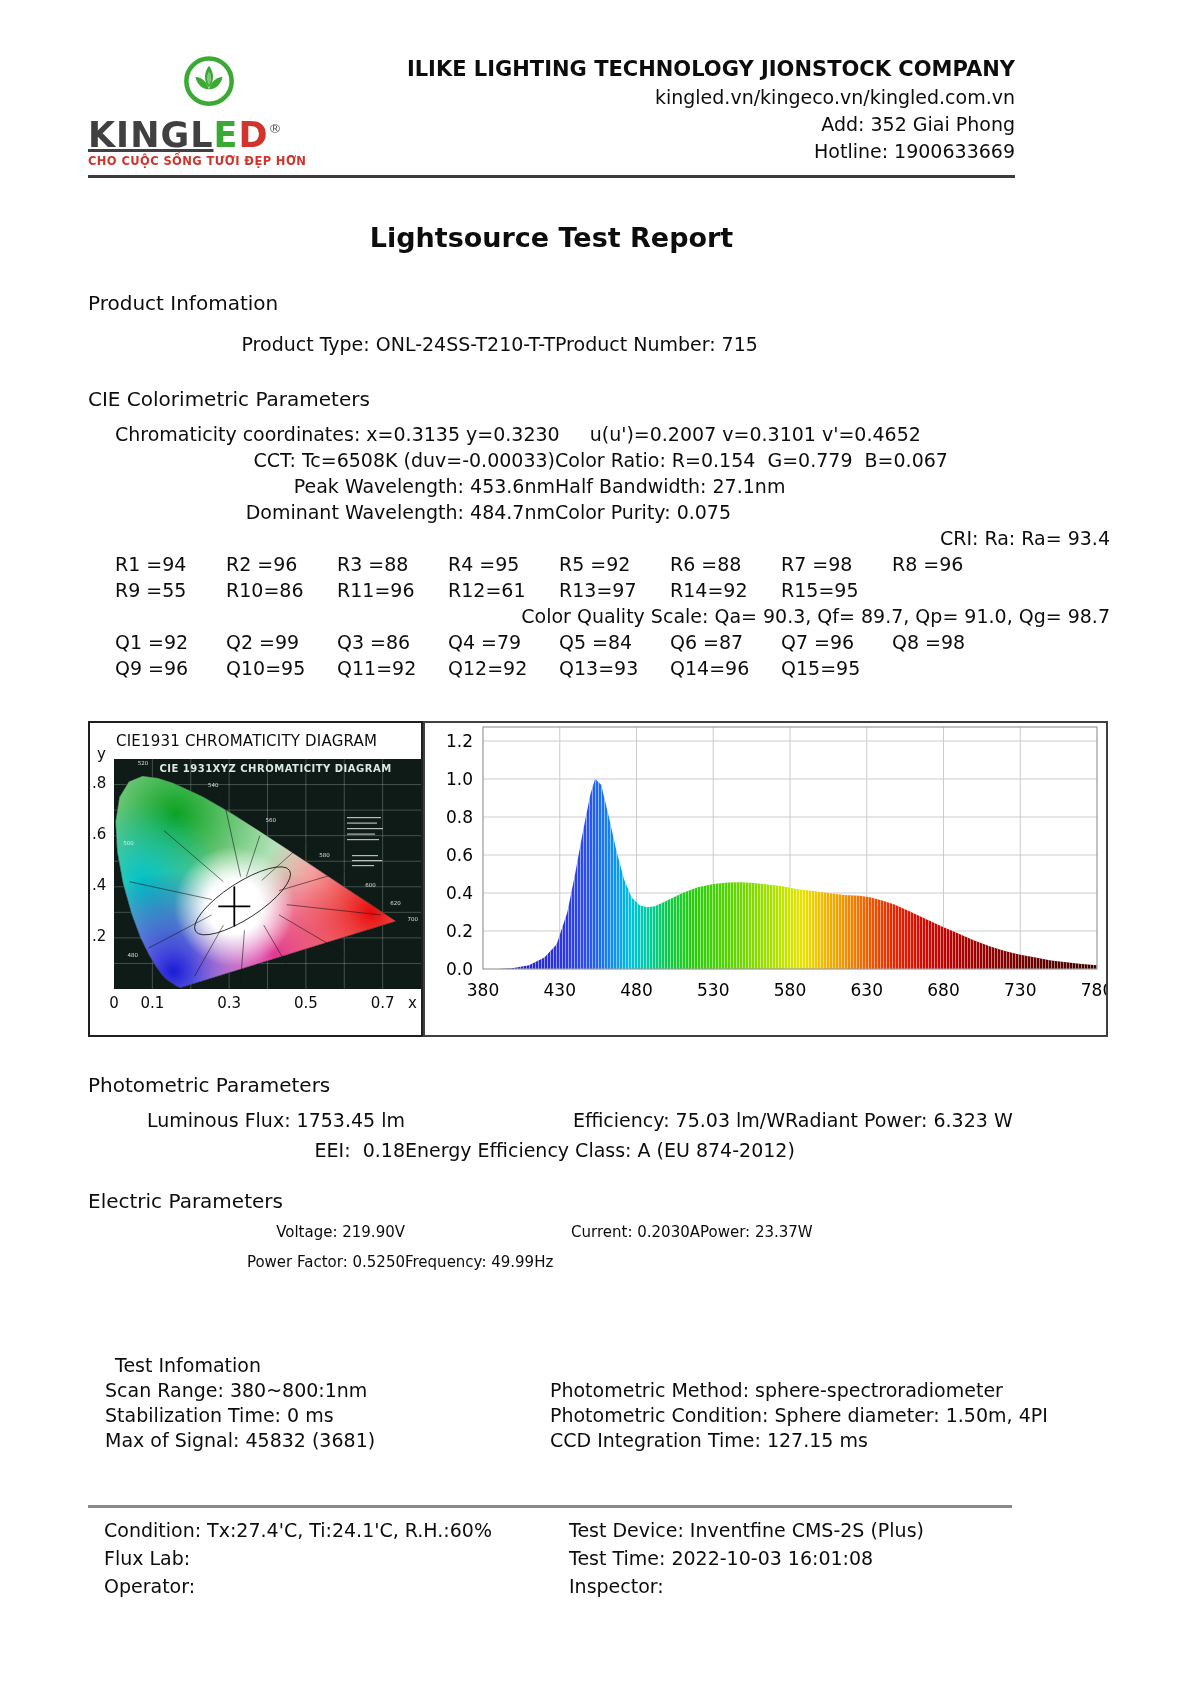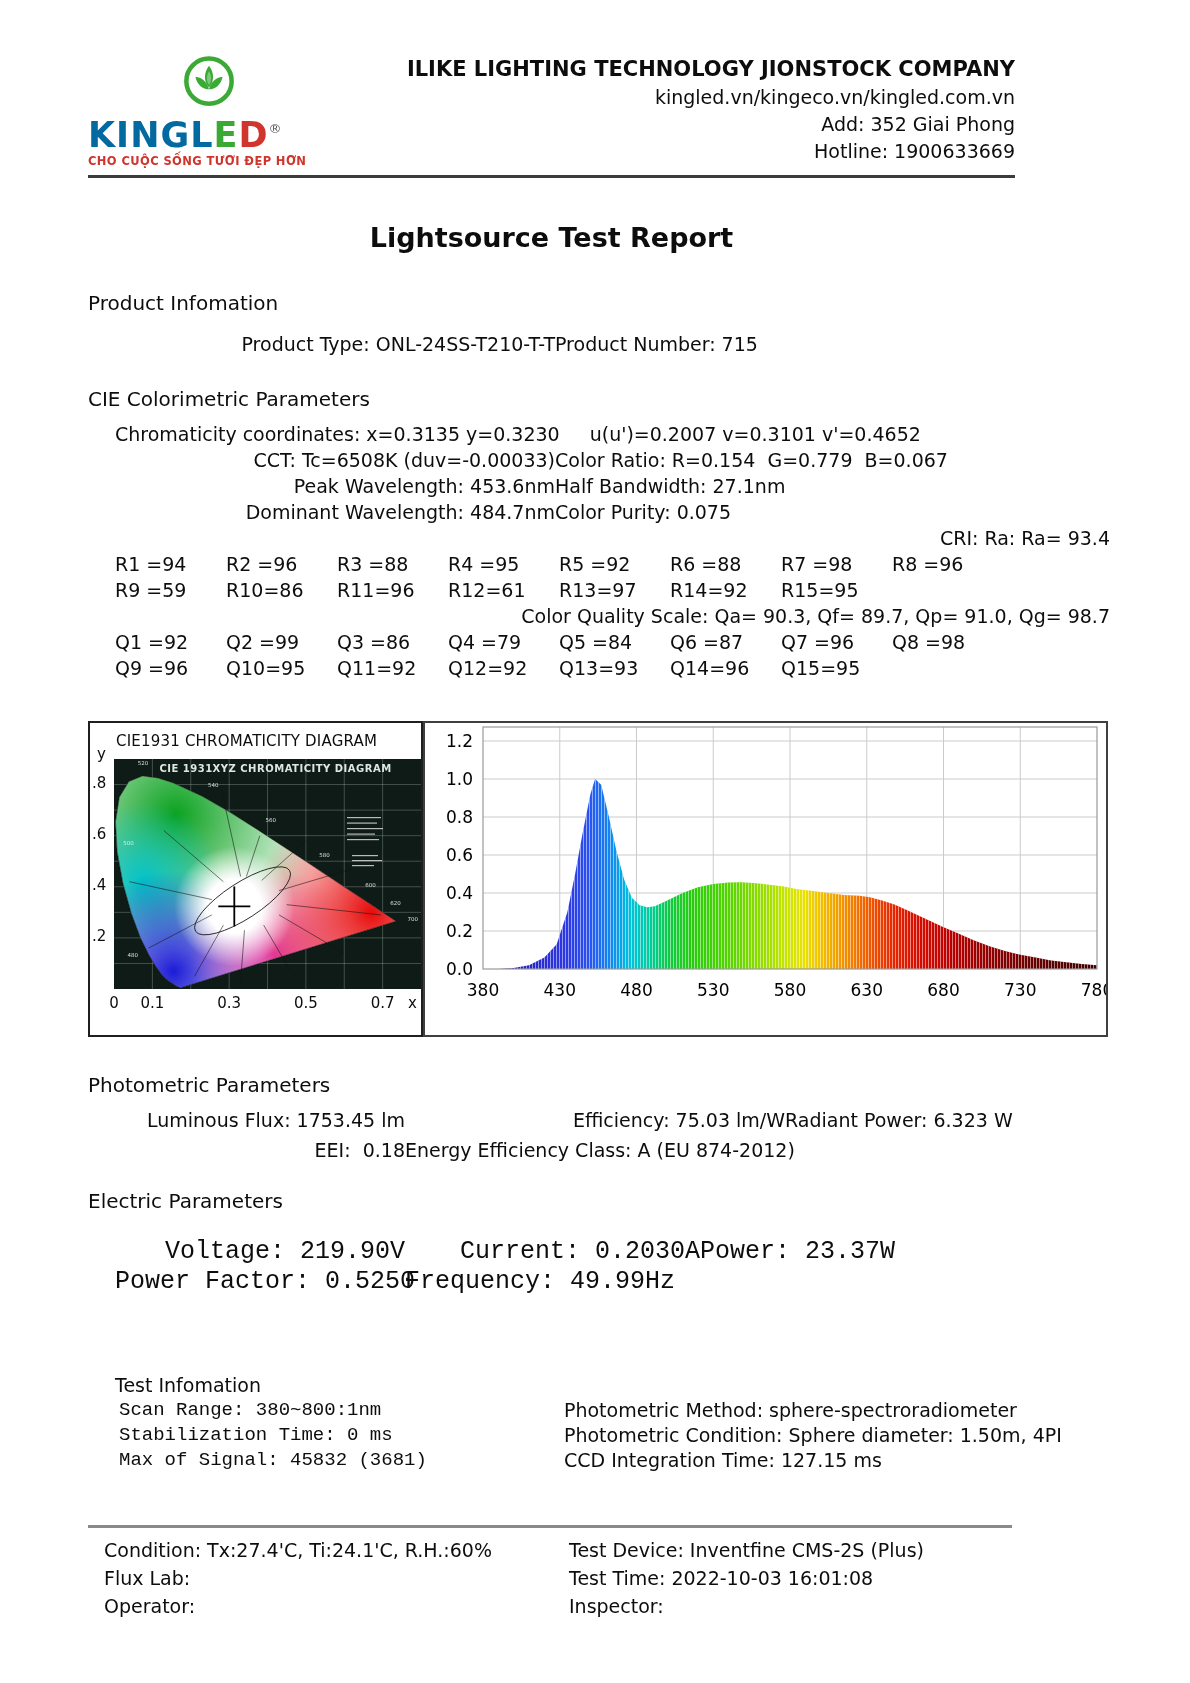"KINGL" .lg-king { color: #0369a1 -> #404040; text-decoration: none -> underline }
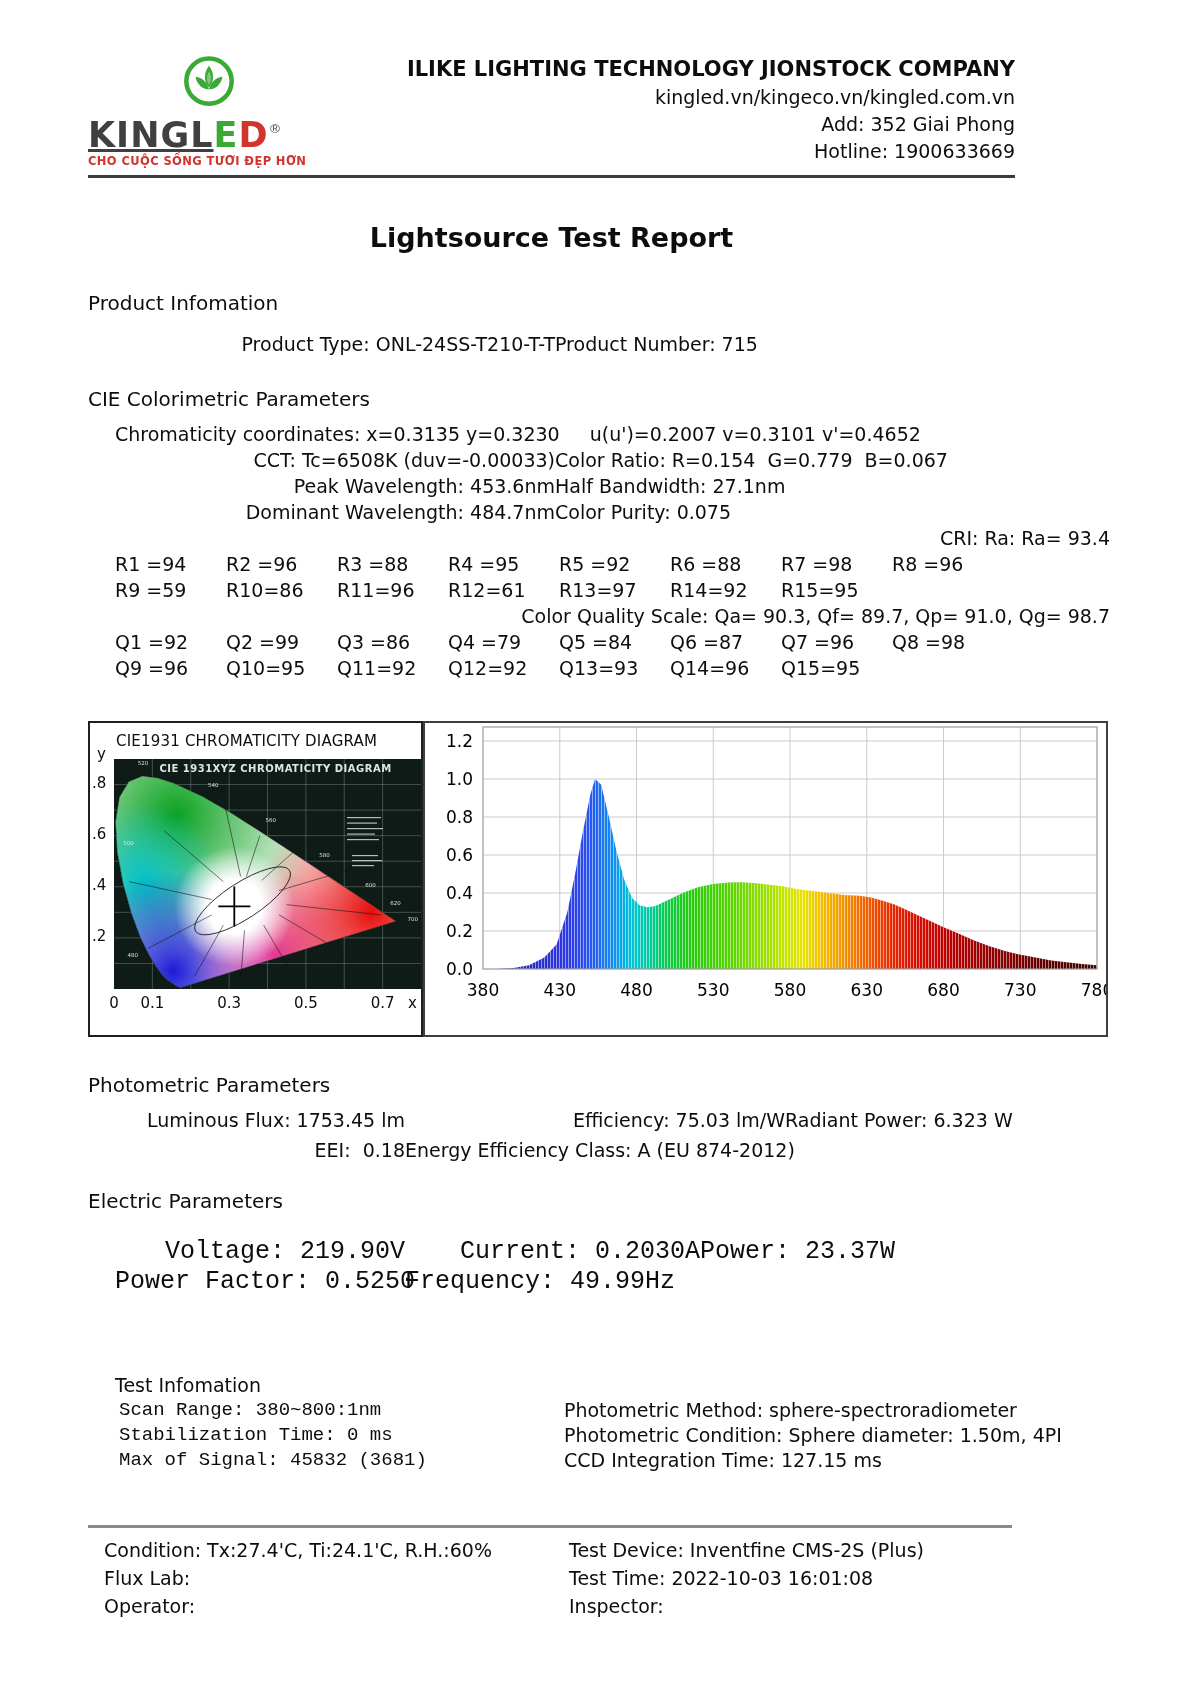"R9 =59" span { text: 59 -> 55 }
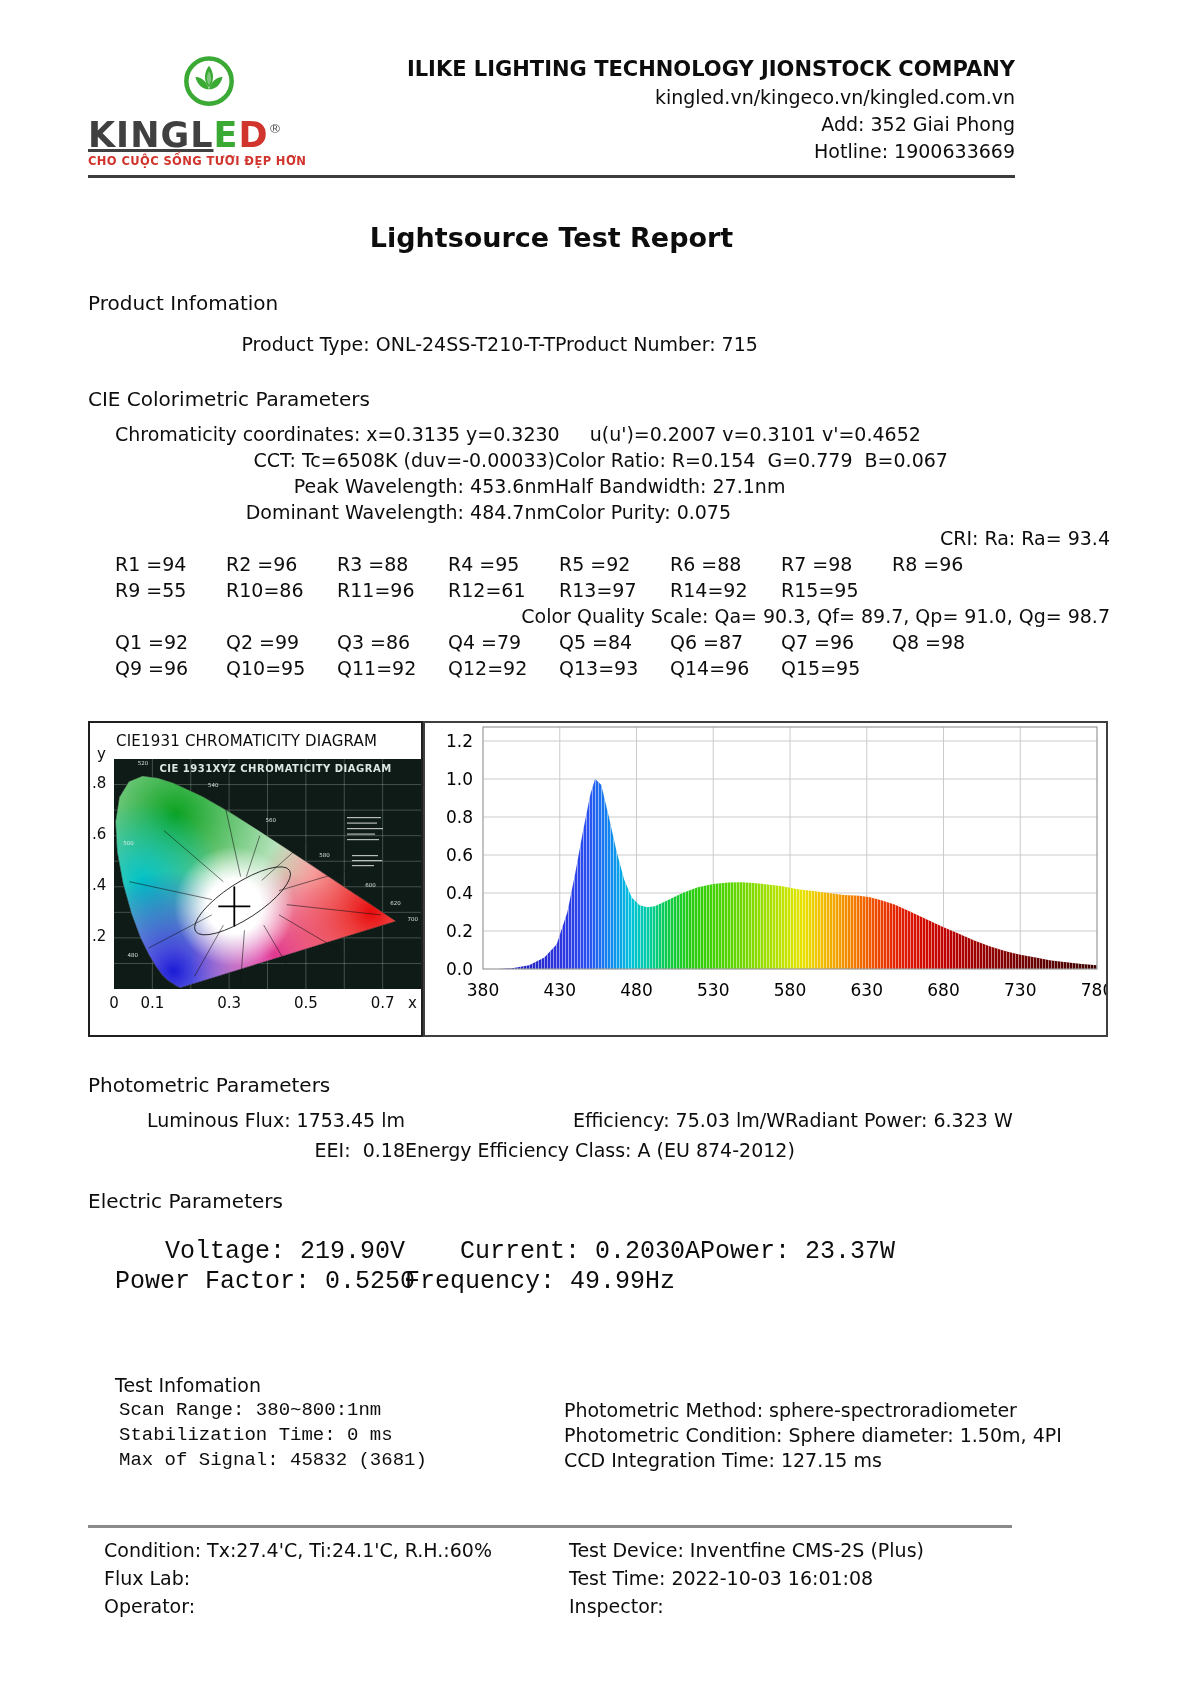"Voltage: 219.90V" .el-rows { font-family: Liberation Mono, monospace -> none; font-size: 25px -> 15px; margin-top: 24px -> 4px }
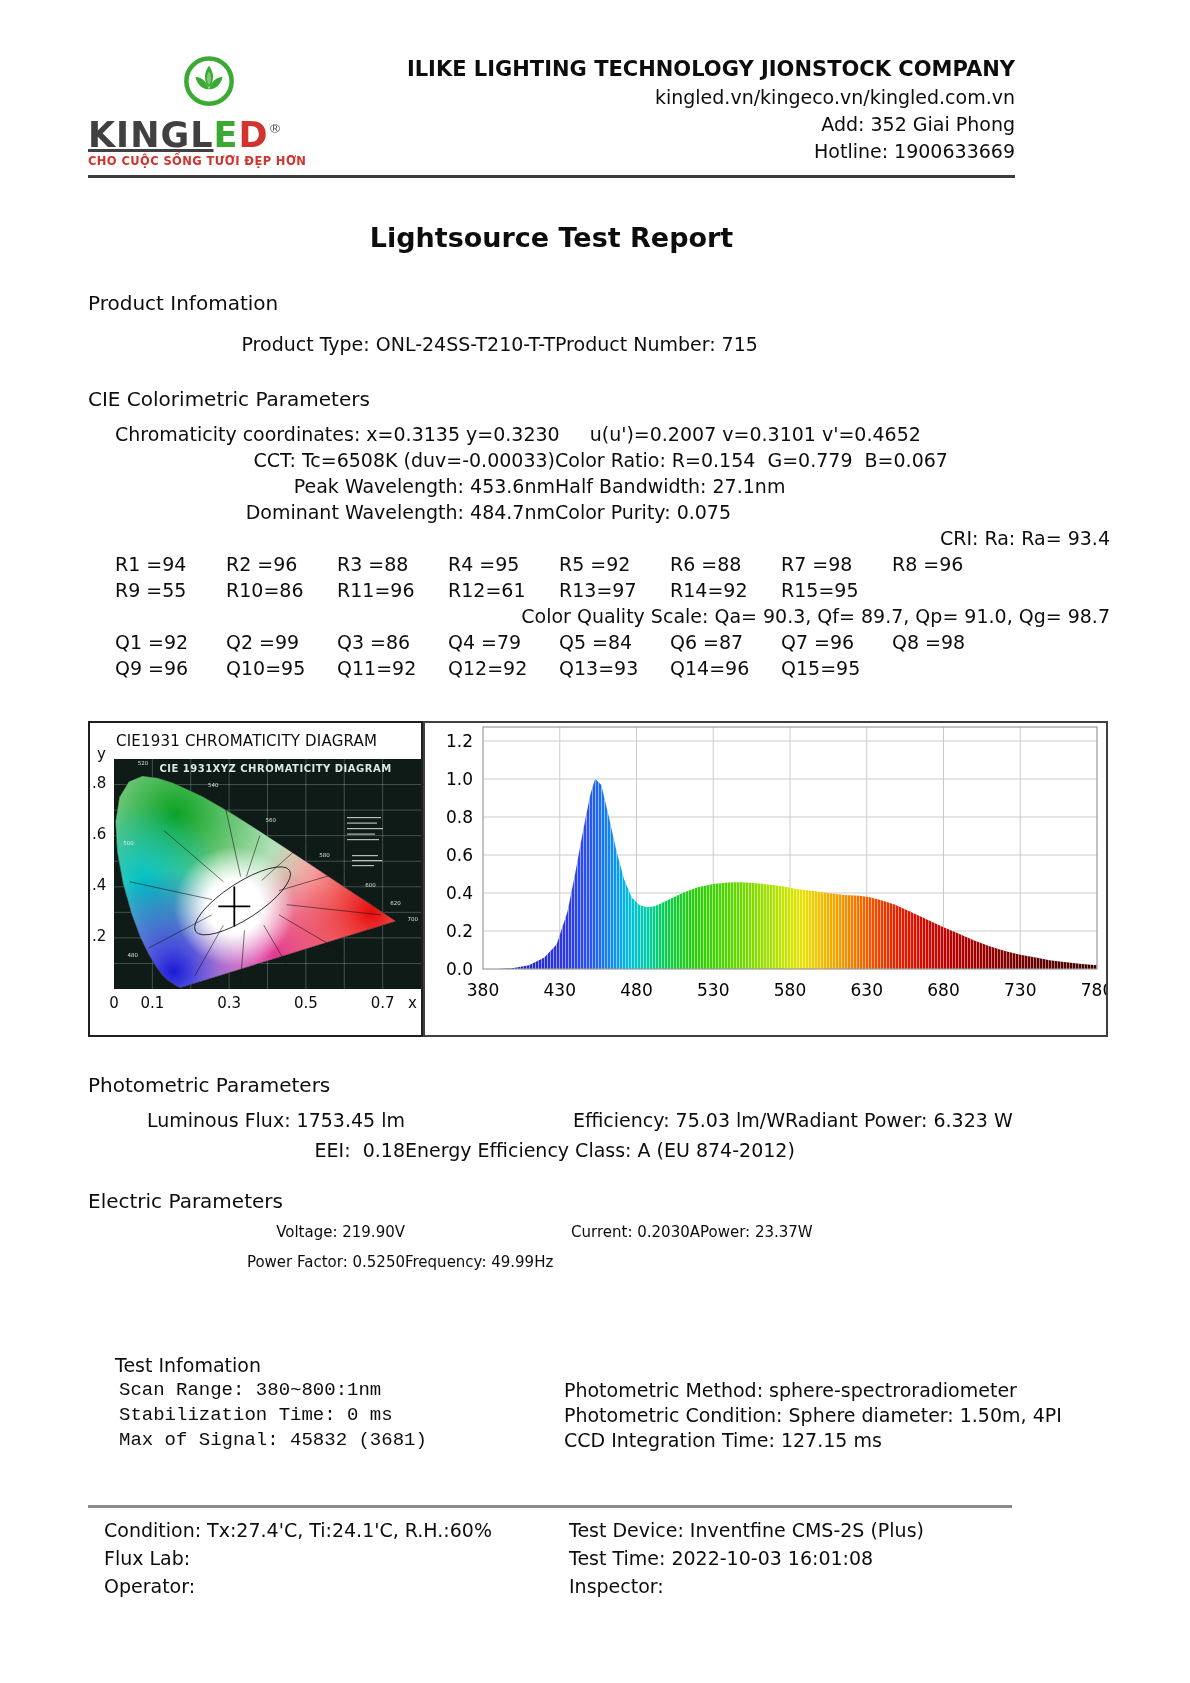"Scan Range: 380~800:1nm" .ti-block .cA { font-family: Liberation Mono, monospace -> none; margin-left: 31px -> 17px }
